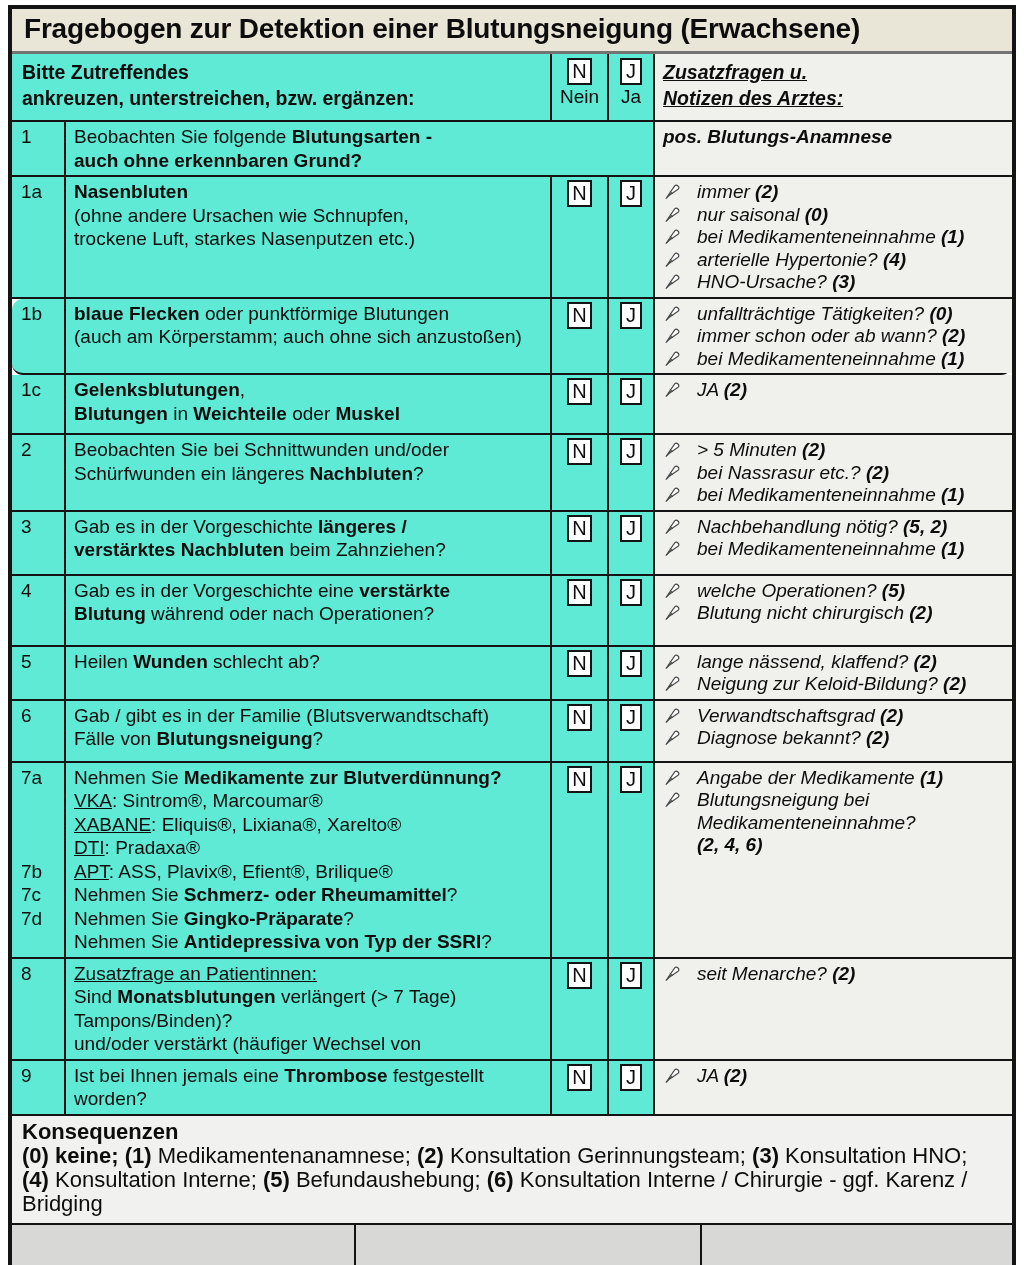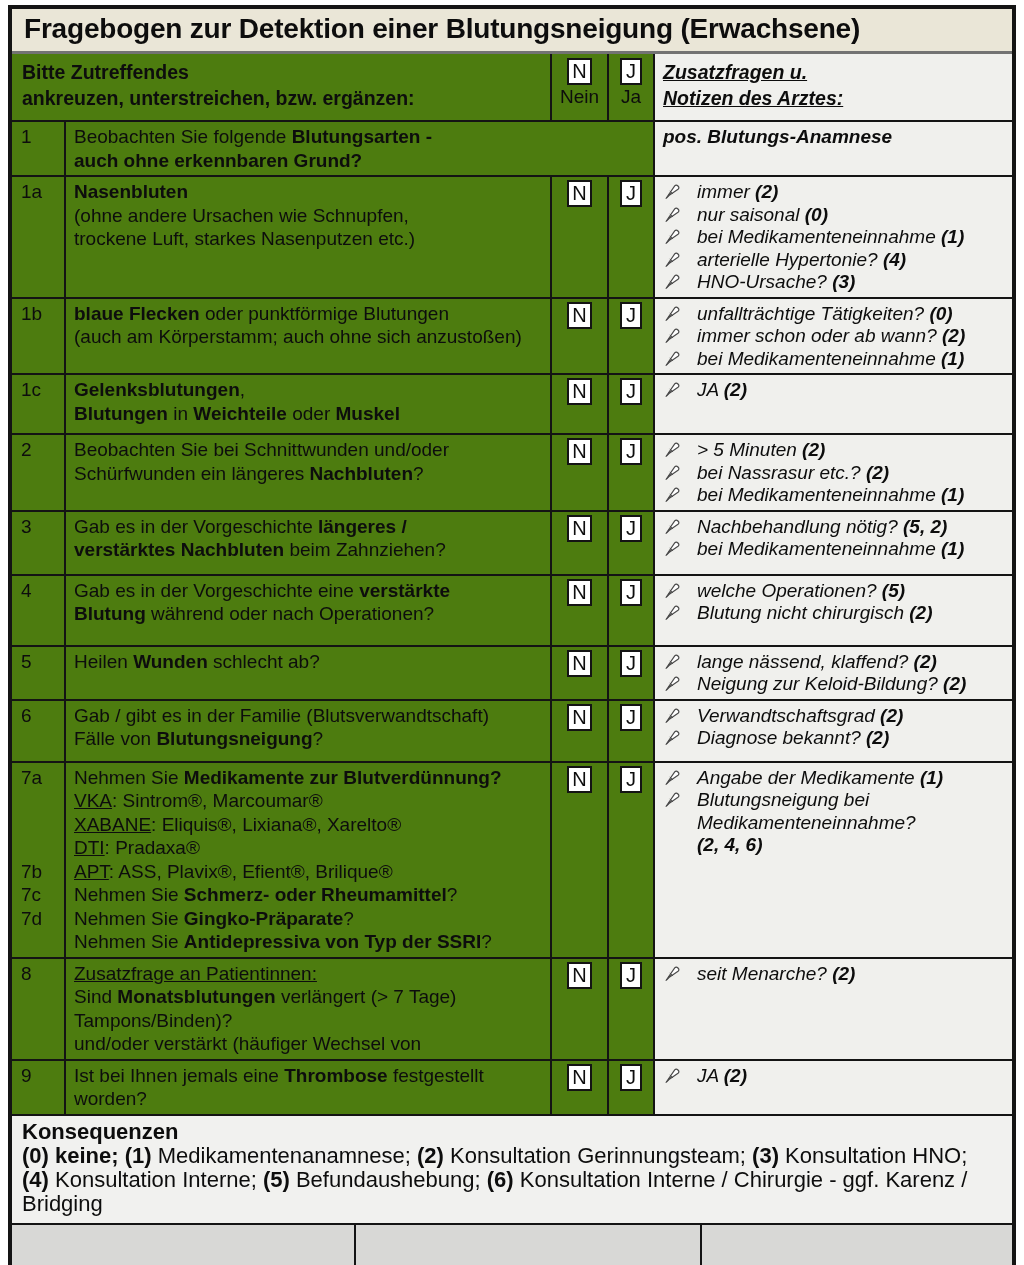"Bitte Zutreffendes" .grid-row { background: #4d7c0f -> #5eead4 }
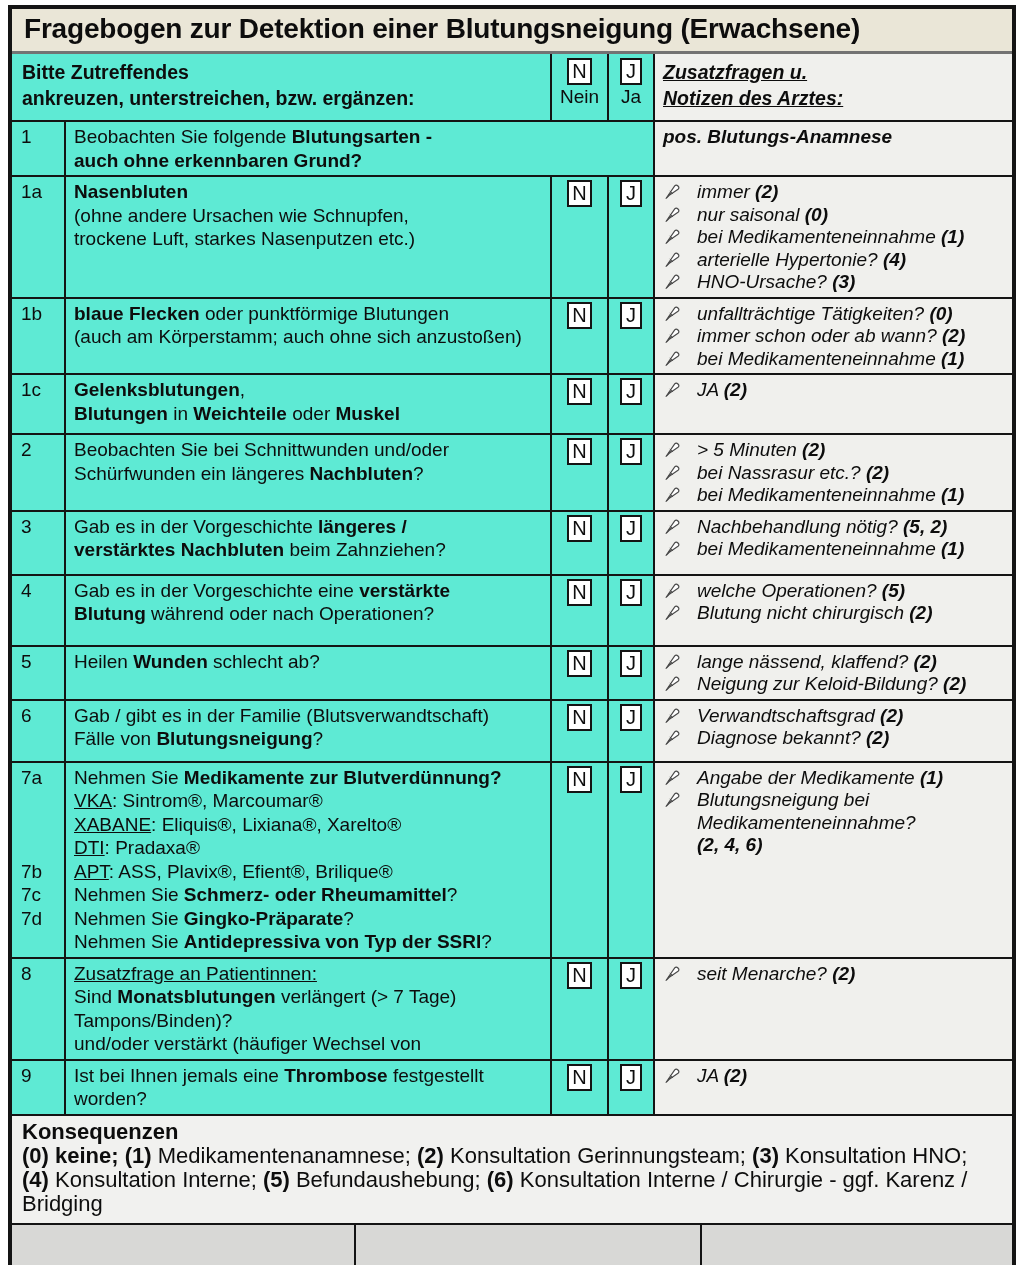"1b" div.grid-row { border-radius: none -> 11px }
